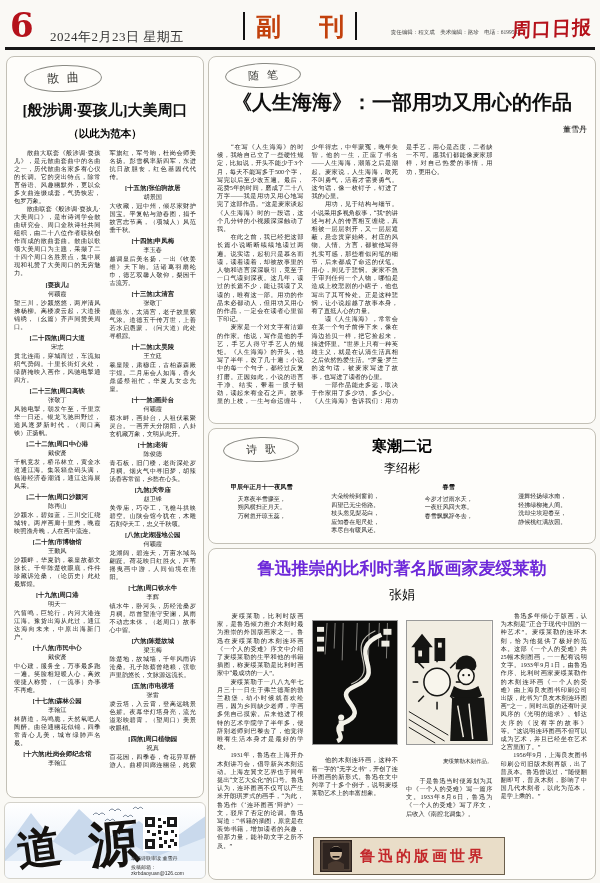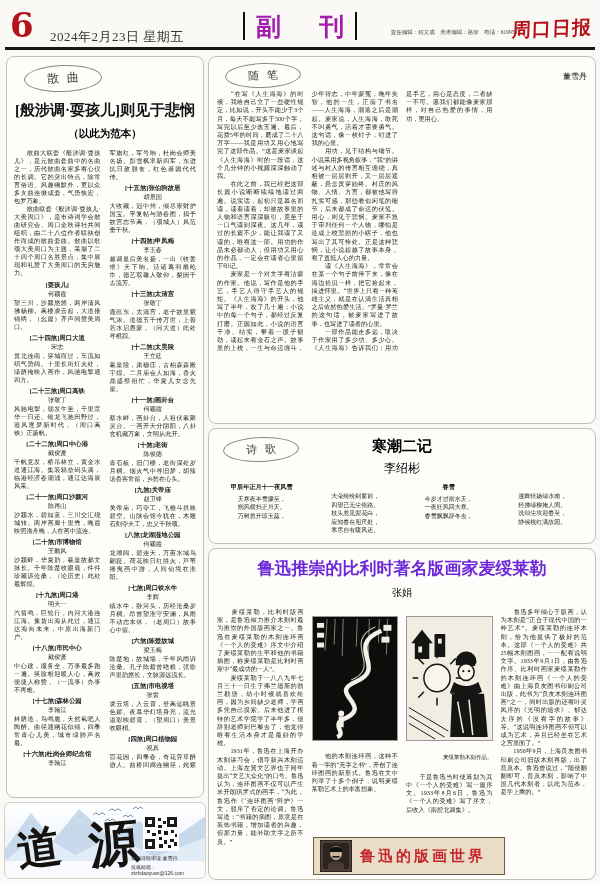"副 刊" .hdr-title { color: #a21caf -> #c2410c }
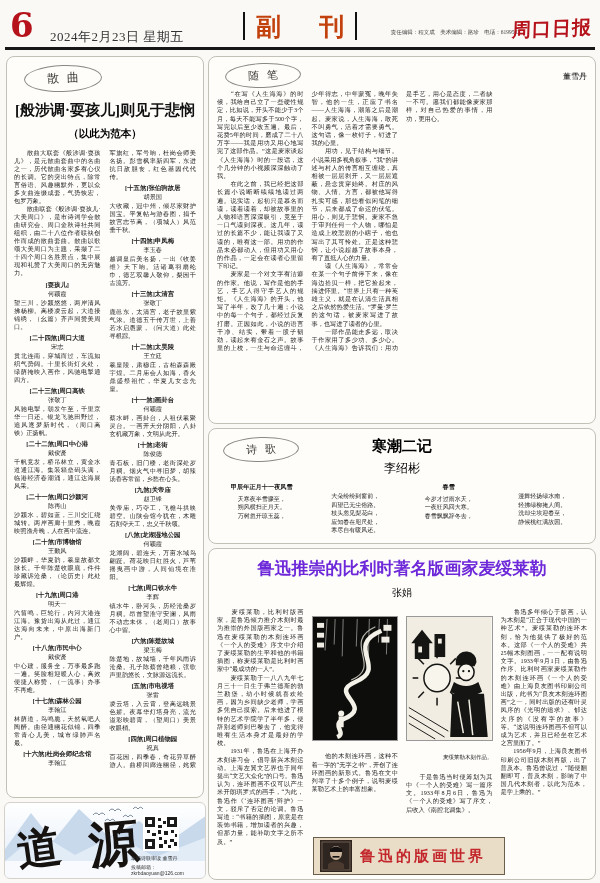"[般涉调·耍孩儿]则见于悲悯" div.sq-title { text: 则见于悲悯 -> 大美周口 }
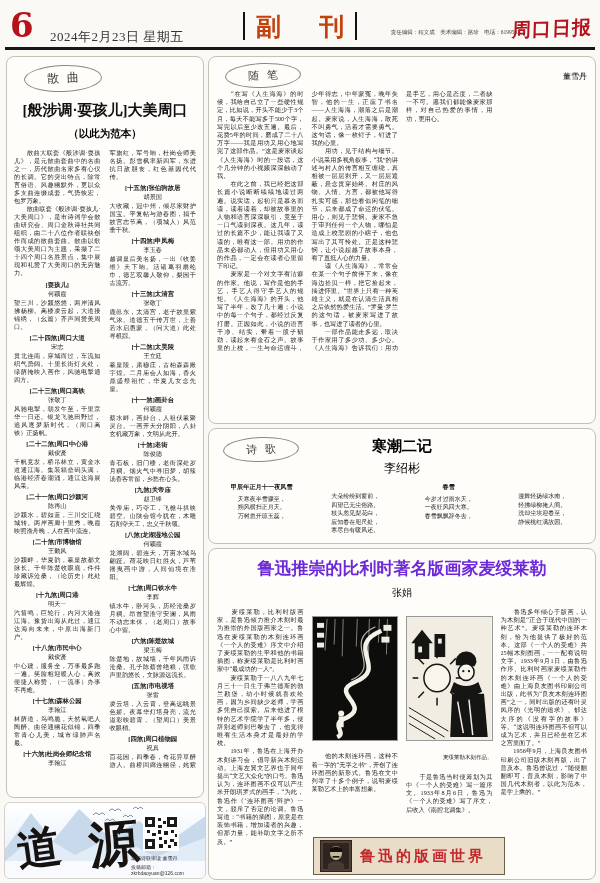"《人生海海》：一部用功又用心的作品" div.es-title { html: none -> <div>《人生海海》：一部用功又用心的作品</div> }
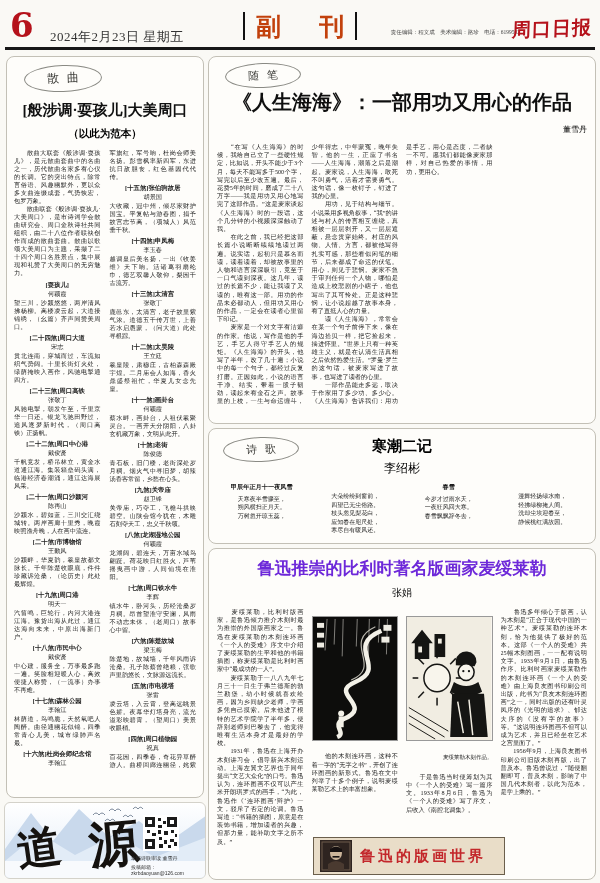"张娟" .ma-author { font-size: 10px -> 13px }
